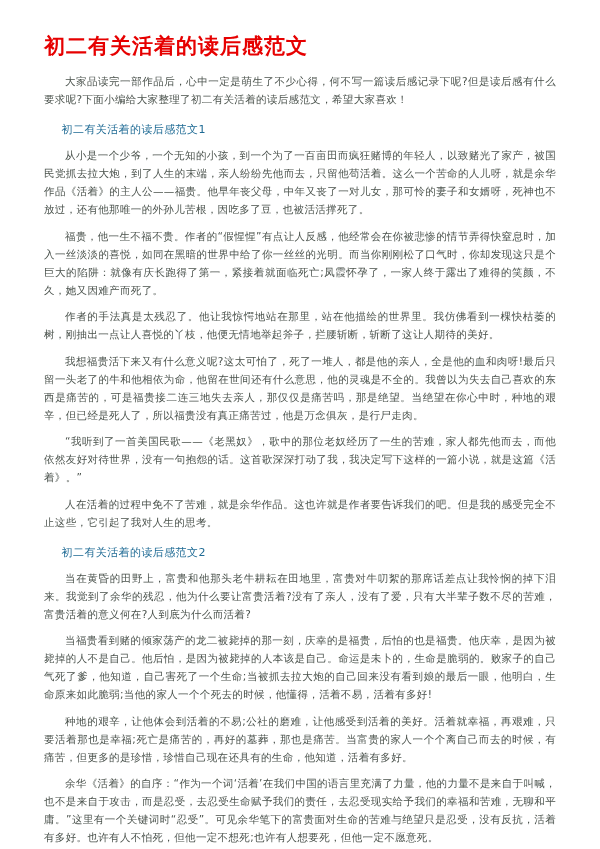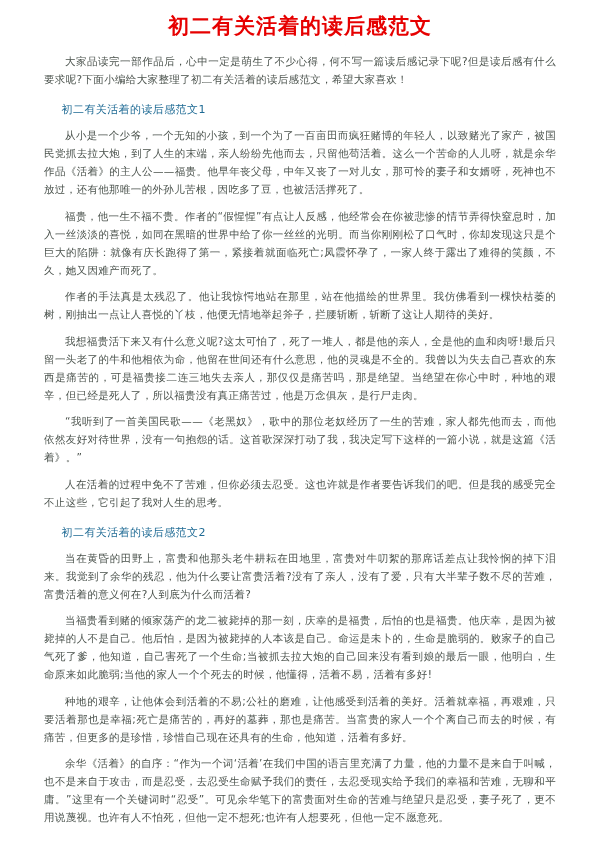"初二有关活着的读后感范文" .doc-title { margin: 0 0 12px 0 -> 20px 0 12px 0; text-align: center -> left }
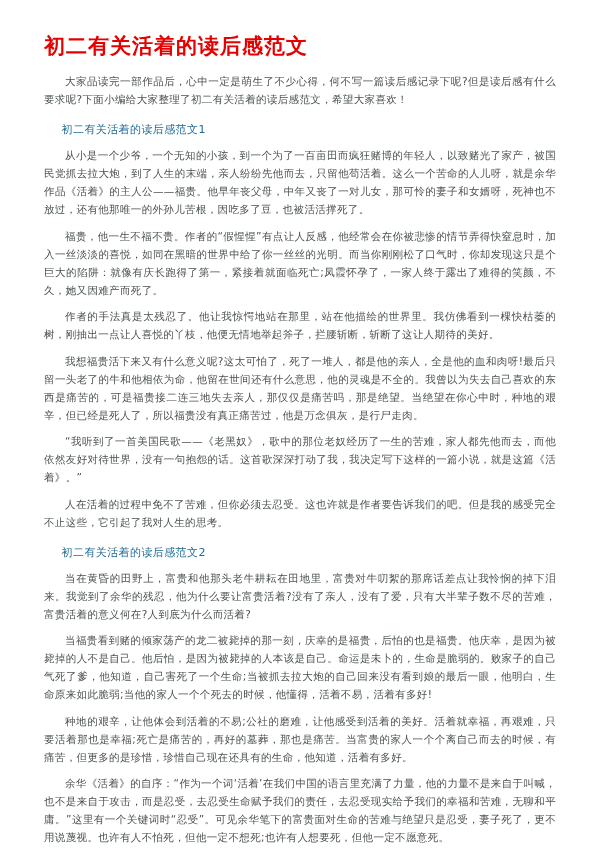"人在活着的过程中免不了苦难，但你必须去忍受。这也许就是作者要告诉我们的吧。但是我" p.para { text: 但你必须去忍受 -> 就是余华作品 }
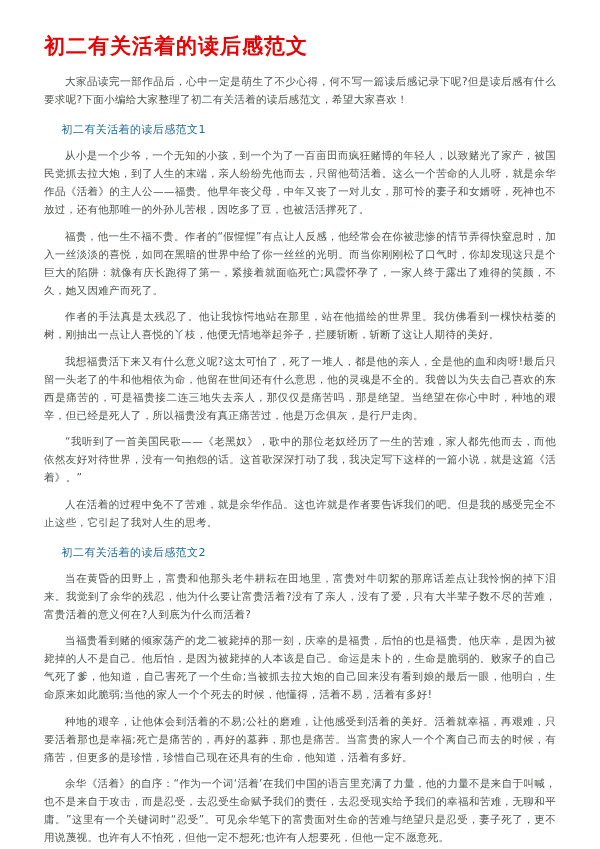"余华《活着》的自序：“作为一个词‘活着’在我们中国的语言里充满了力量，他的力量不" p.para { text: 妻子死了，更不用说蔑视 -> 没有反抗，活着有多好 }
